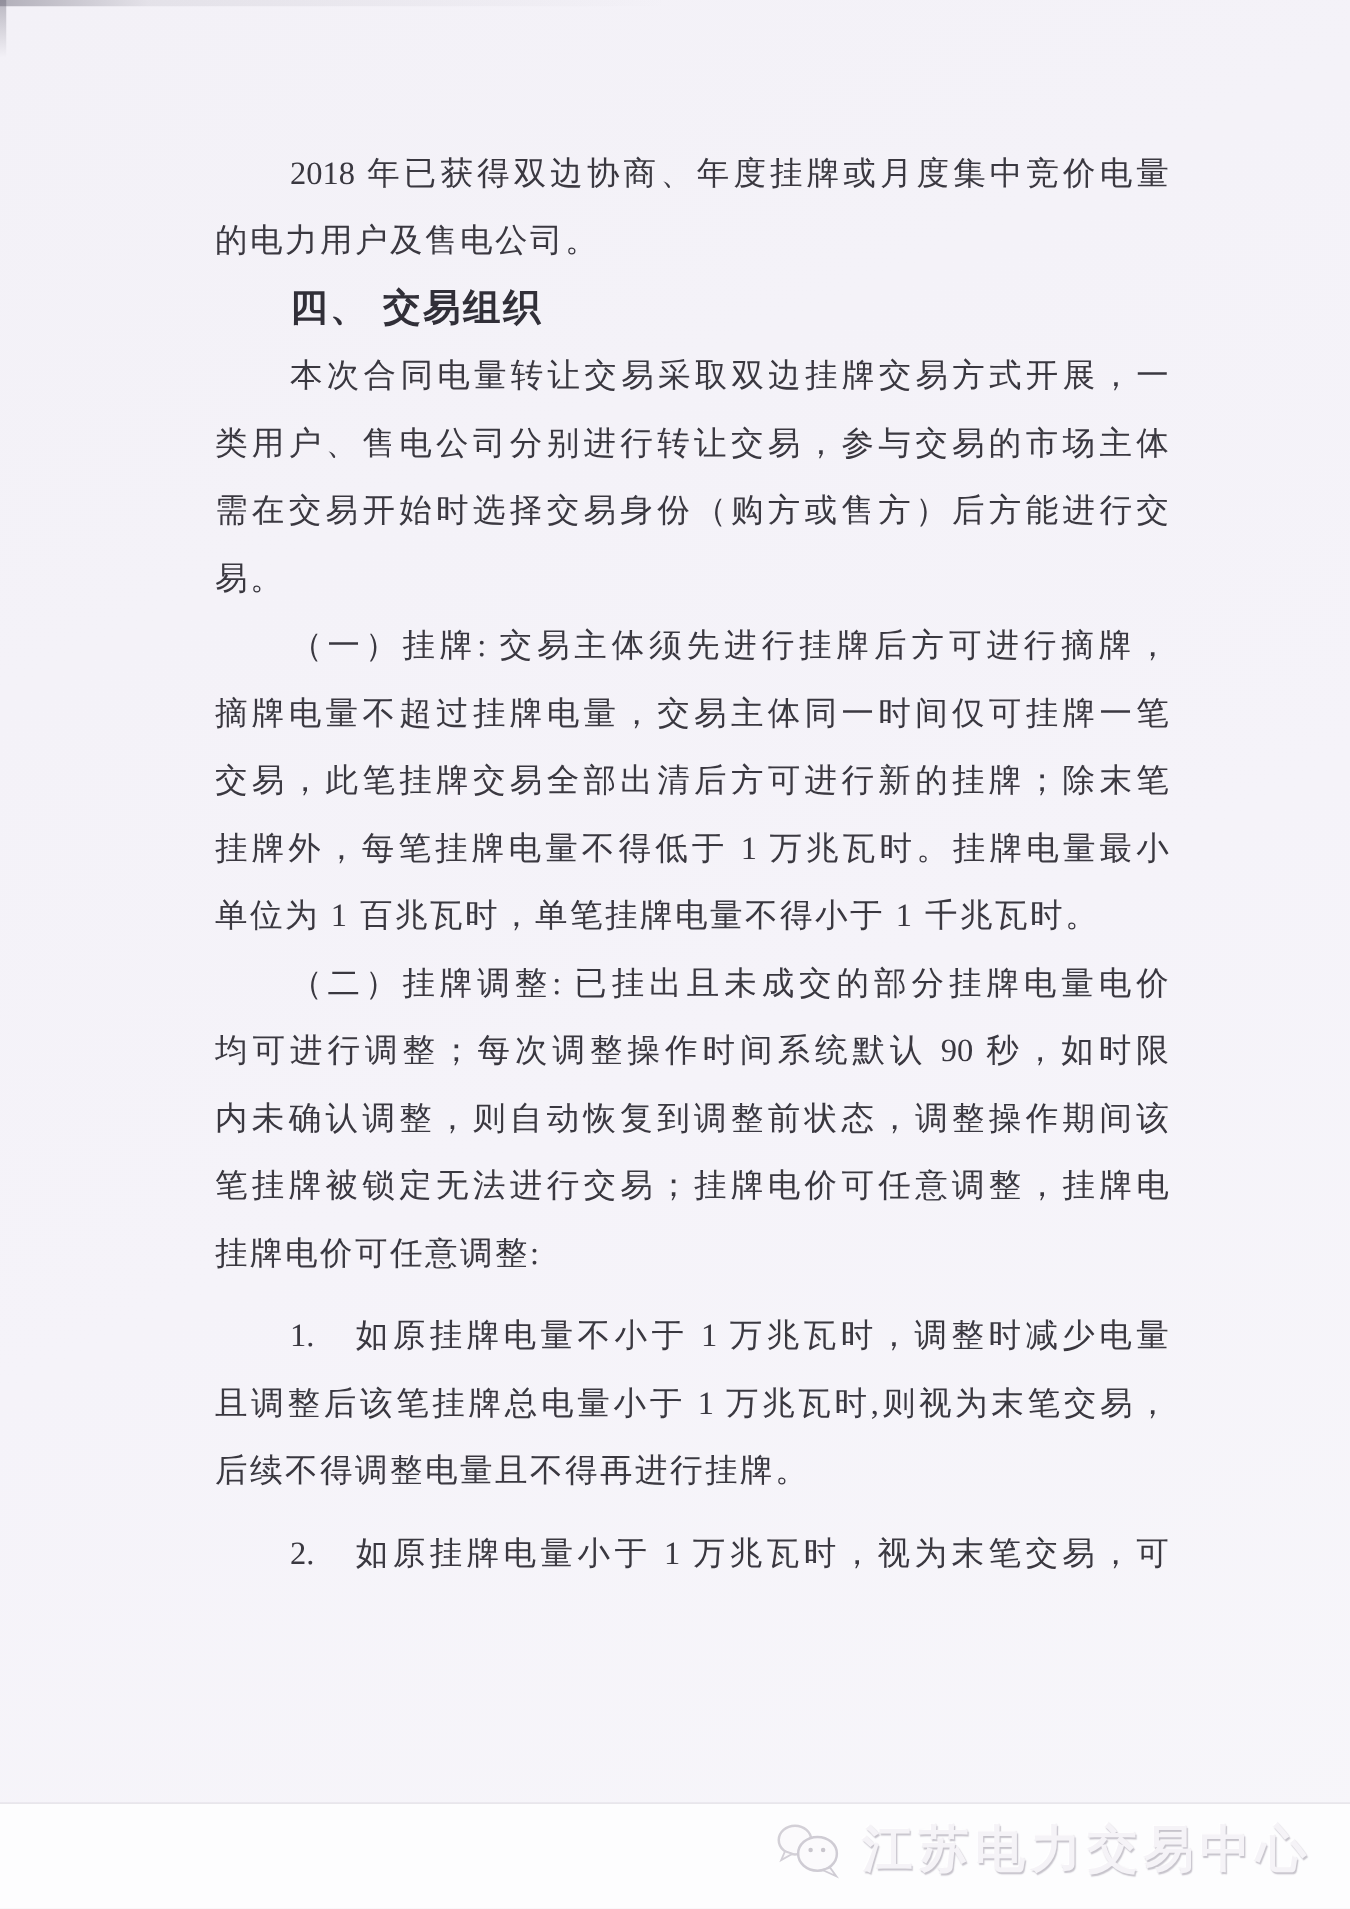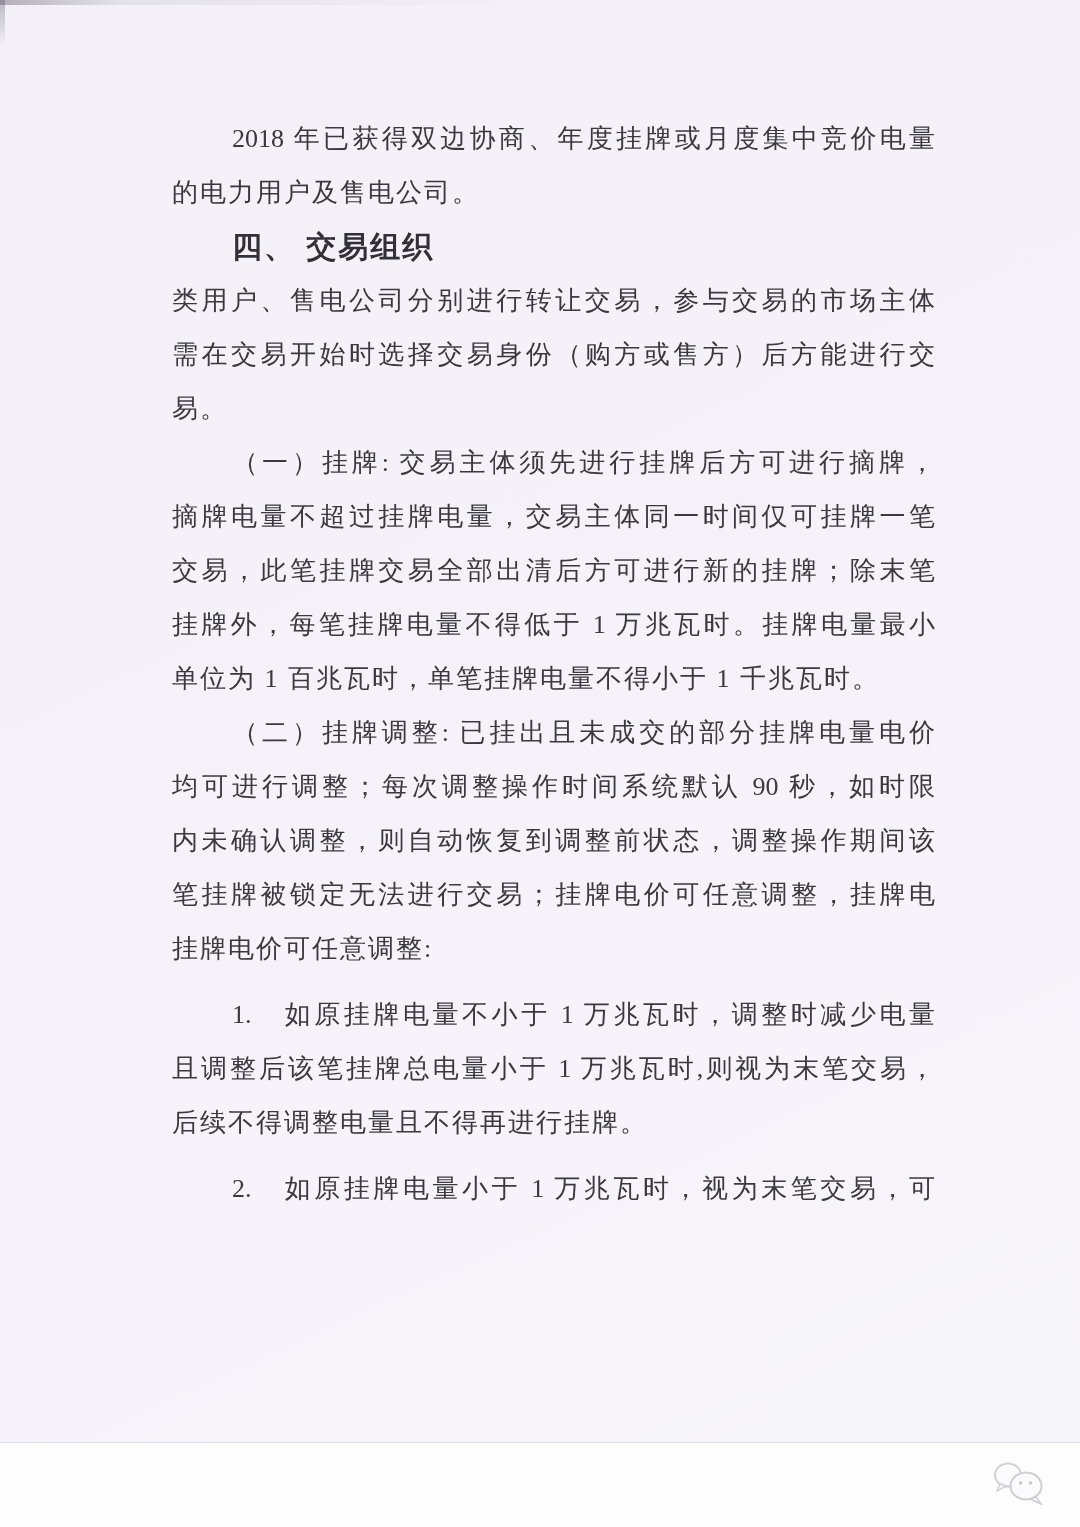"本次合同电量转让交易采取双边挂牌交易方式开展，一" div.line { html: none -> <div>本次合同电量转让交易采取双边挂牌交易方式开展，一</div> }
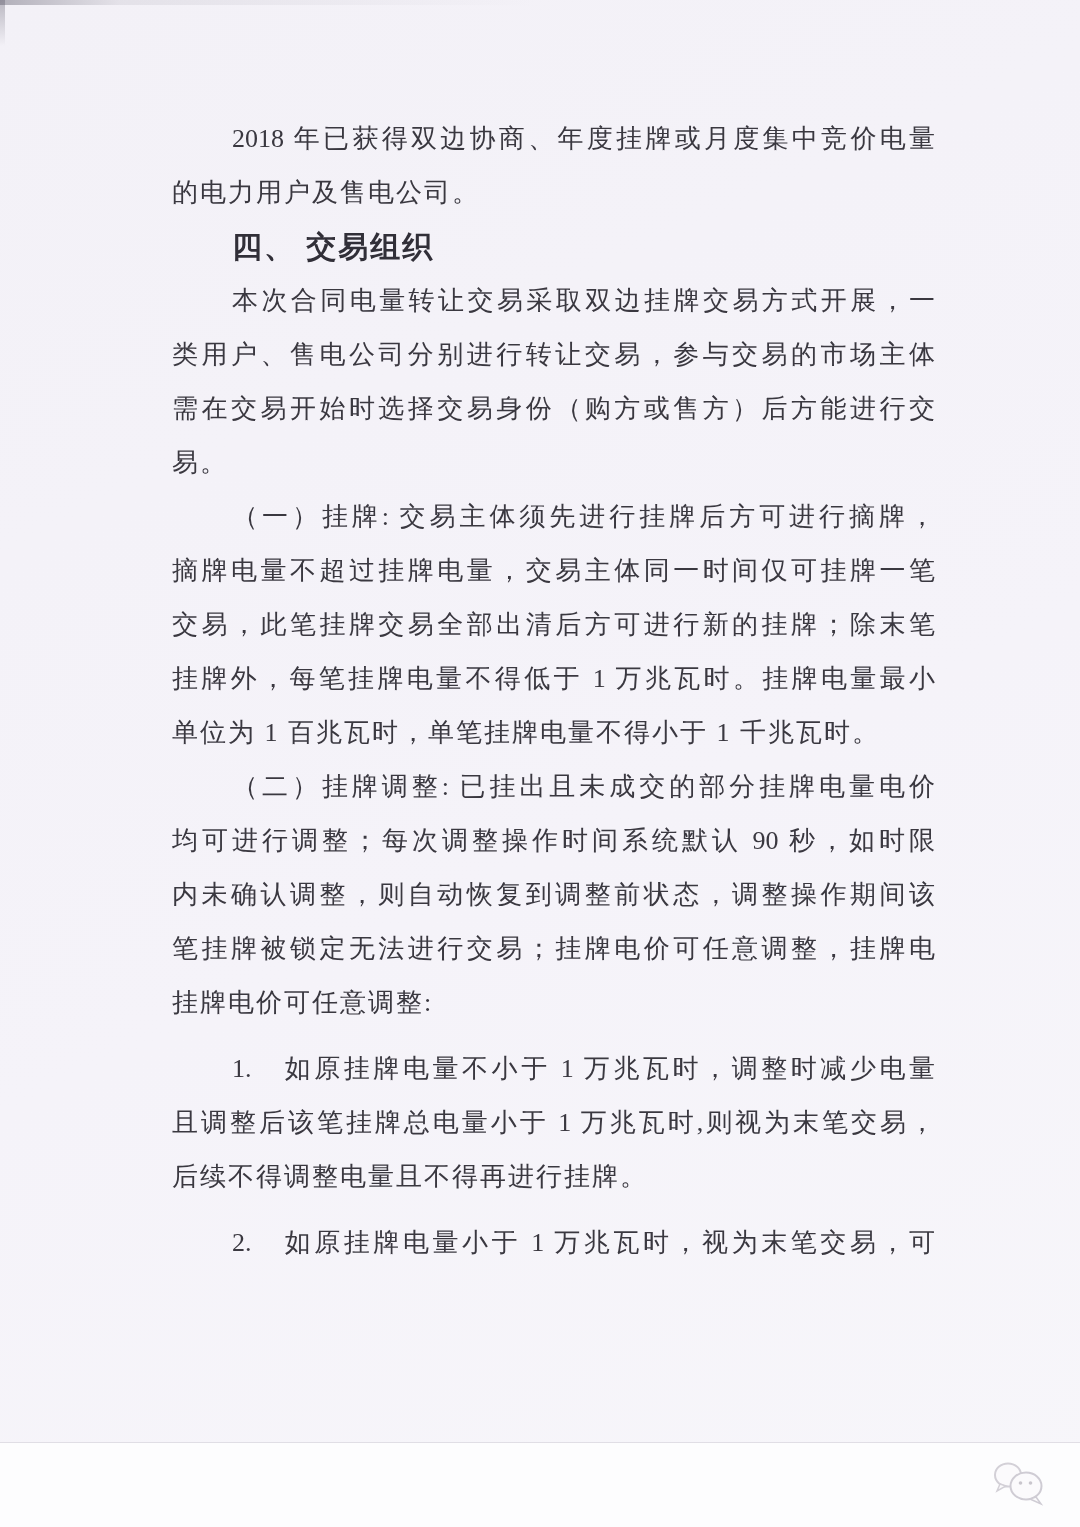"江苏电力交易中心" span.watermark-label { html: none -> <span>江苏电力交易中心</span> }
